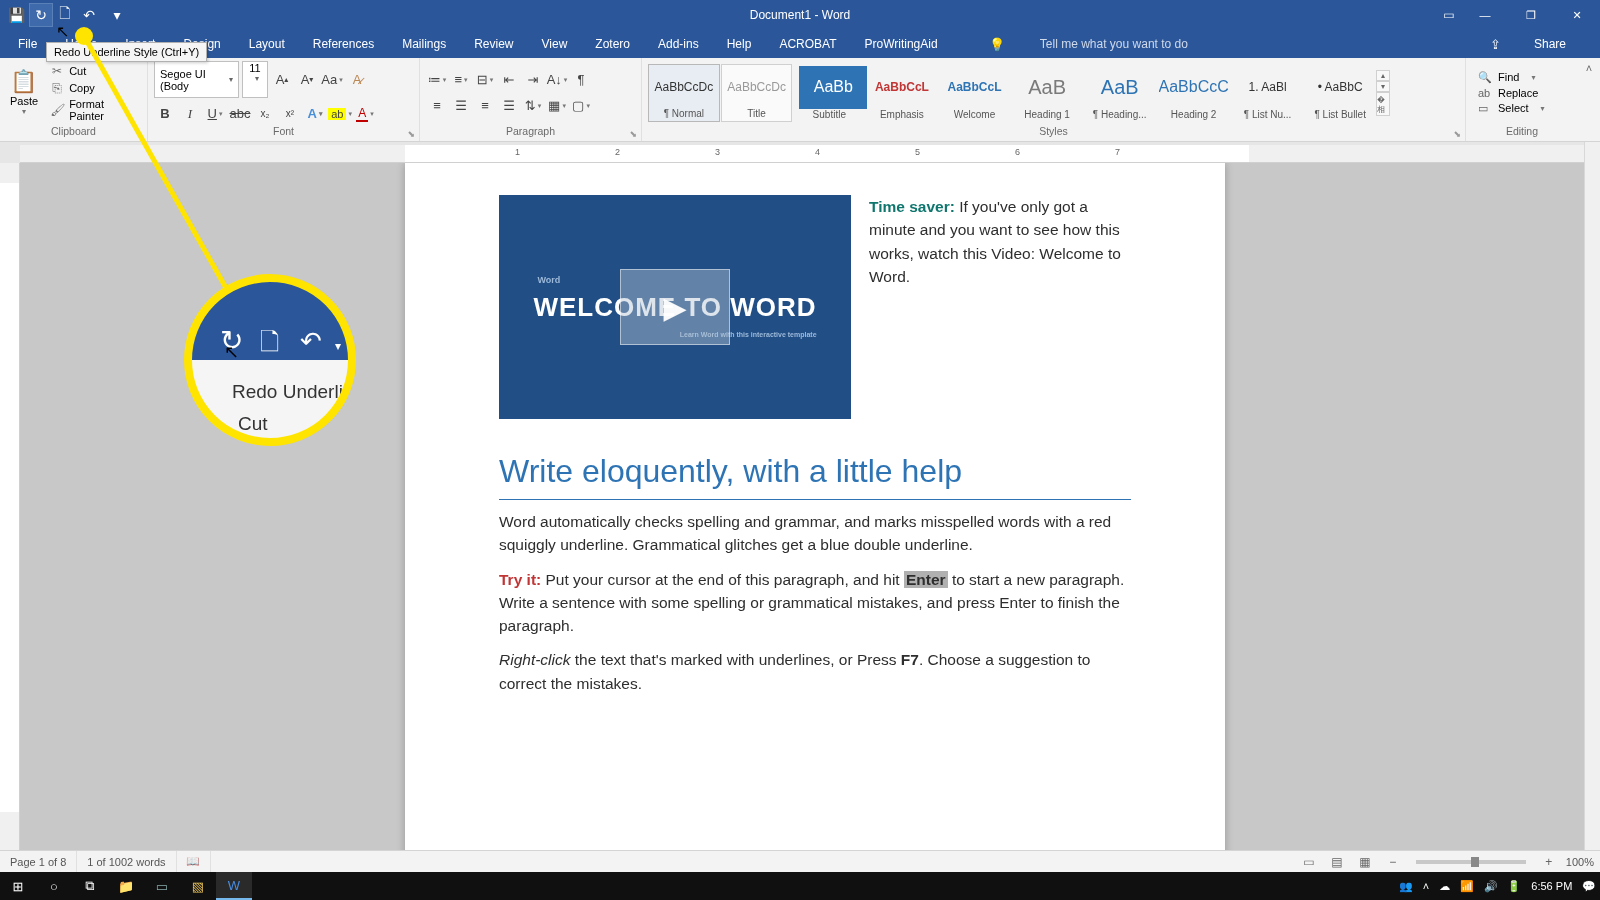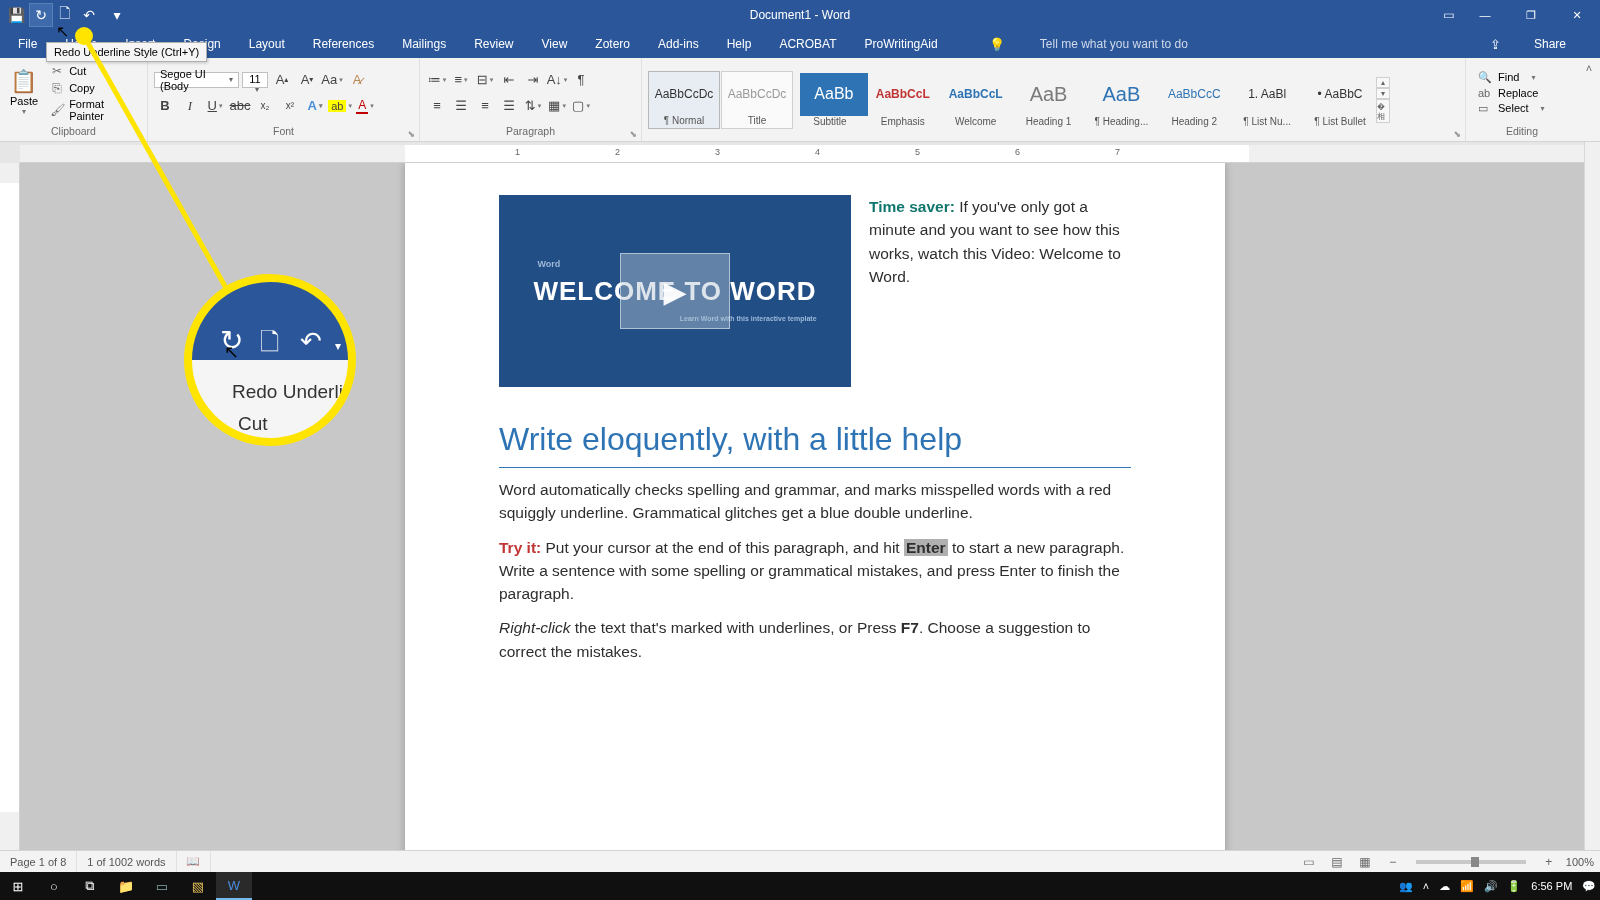"Segoe UI (Body" .combo { height: 16px -> 37px }
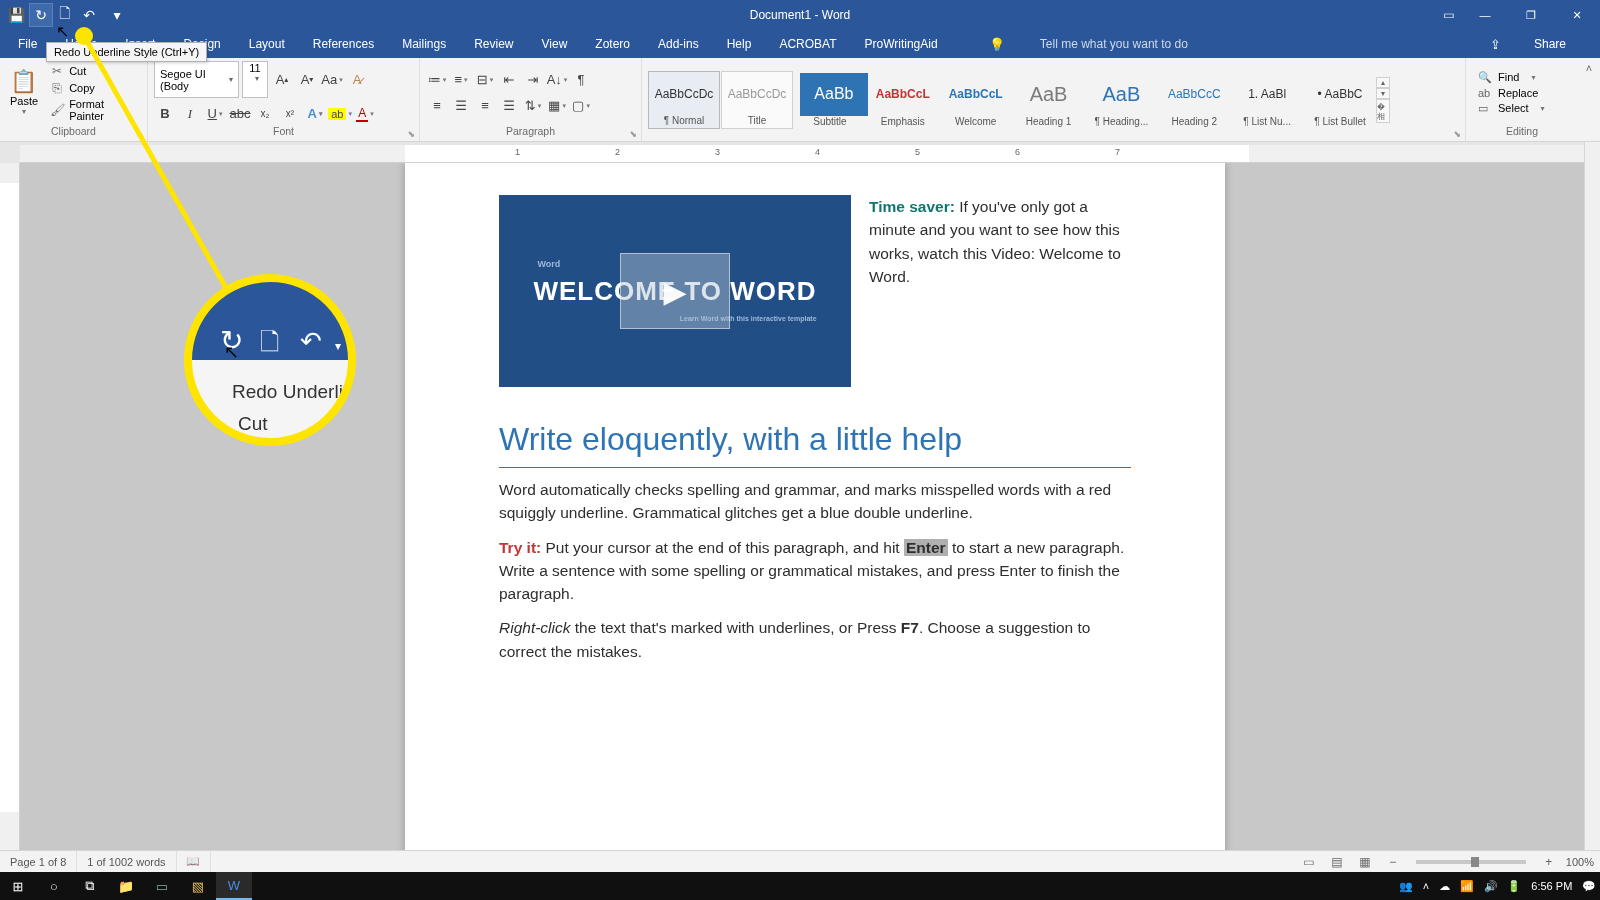"AaBbCcC" div.style-prev { font-size: 12px -> 16px }
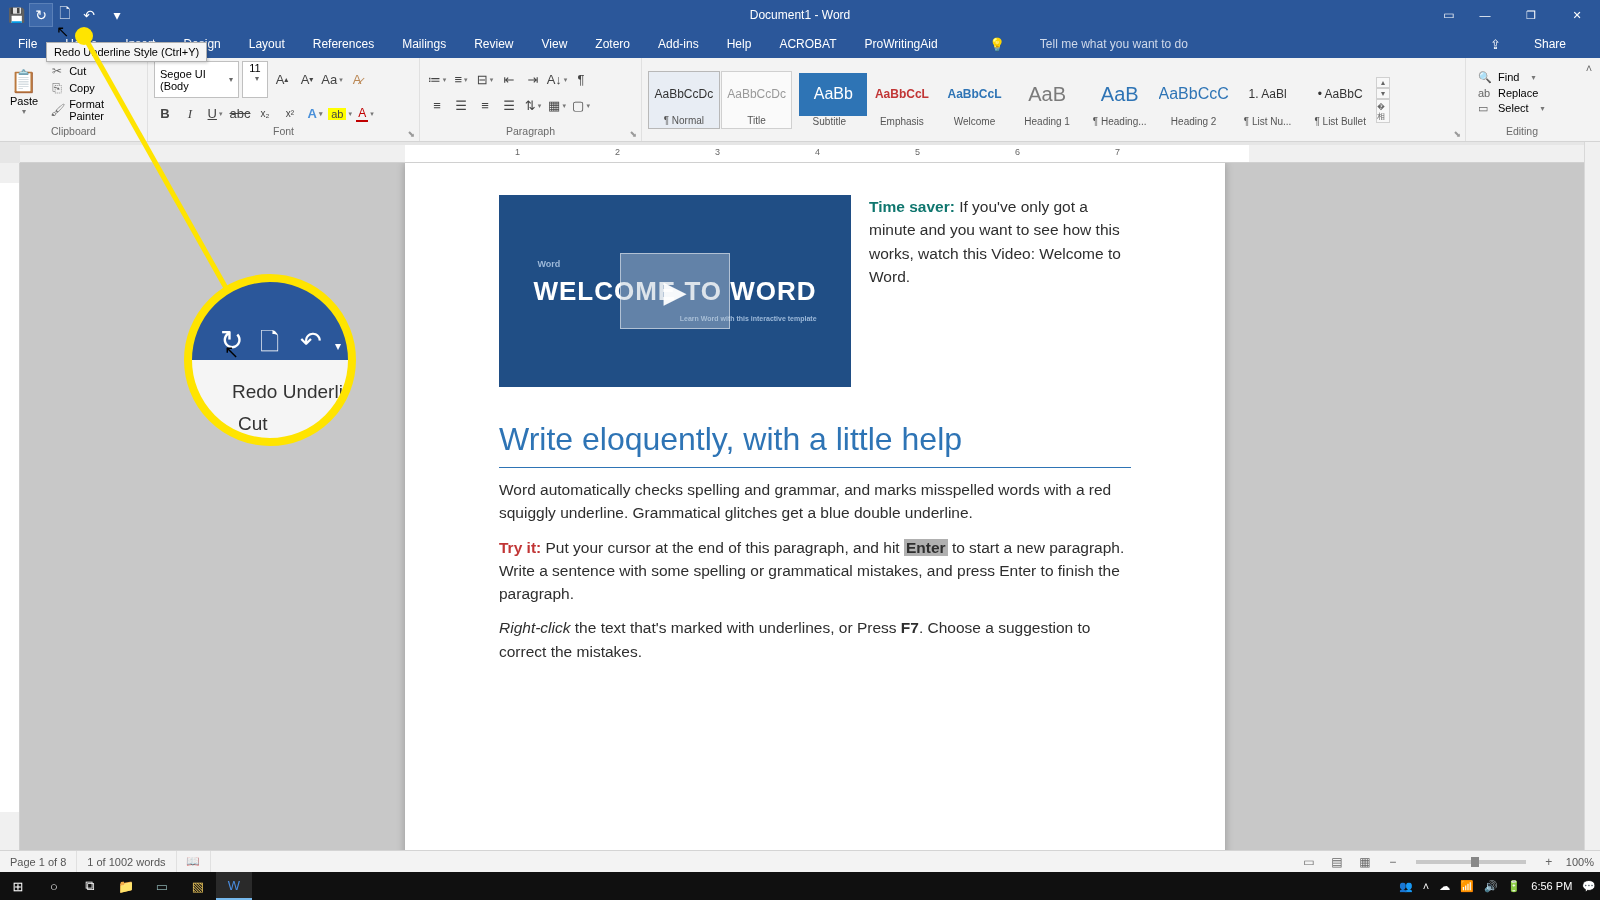"Styles" div.group-label { html: none -> <div>Styles</div> }
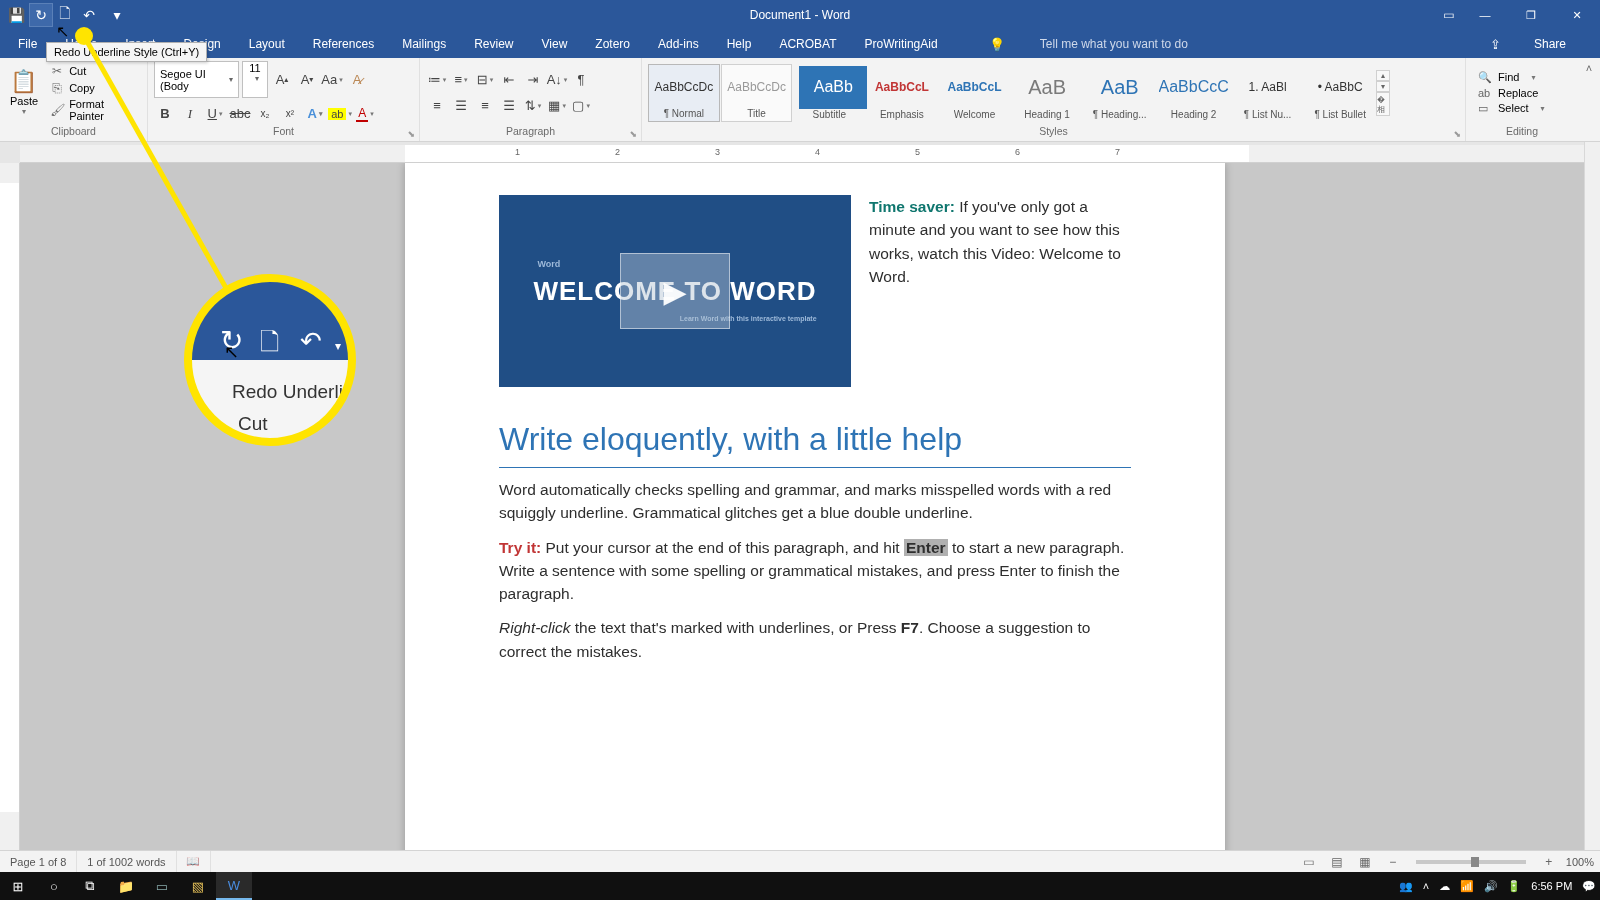"Word" .vid-thumb { height: 192px -> 224px }
